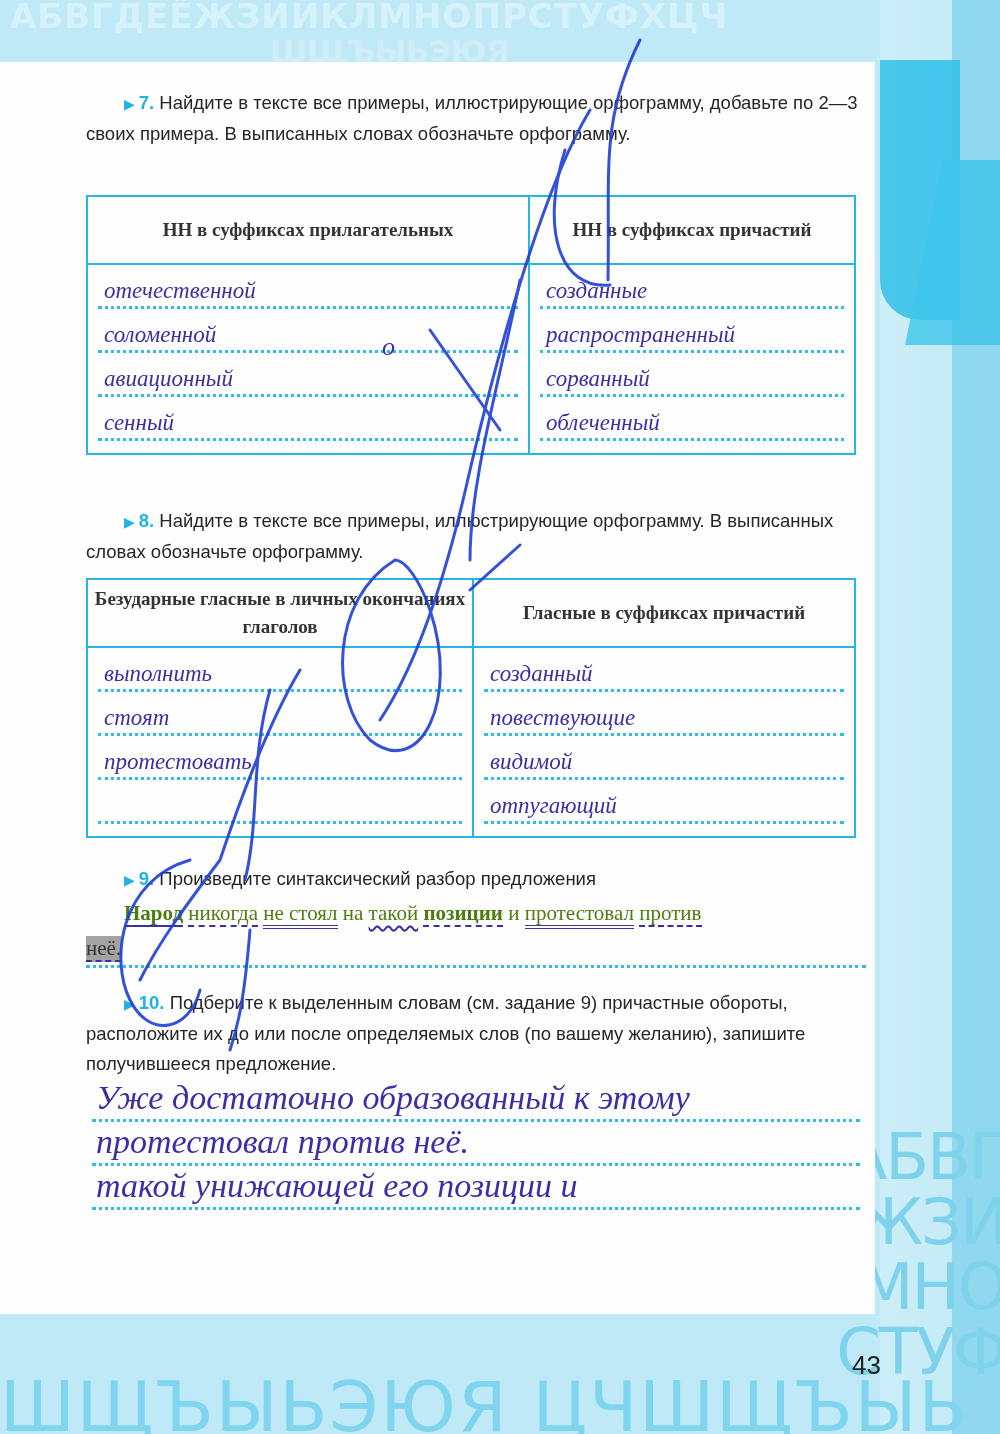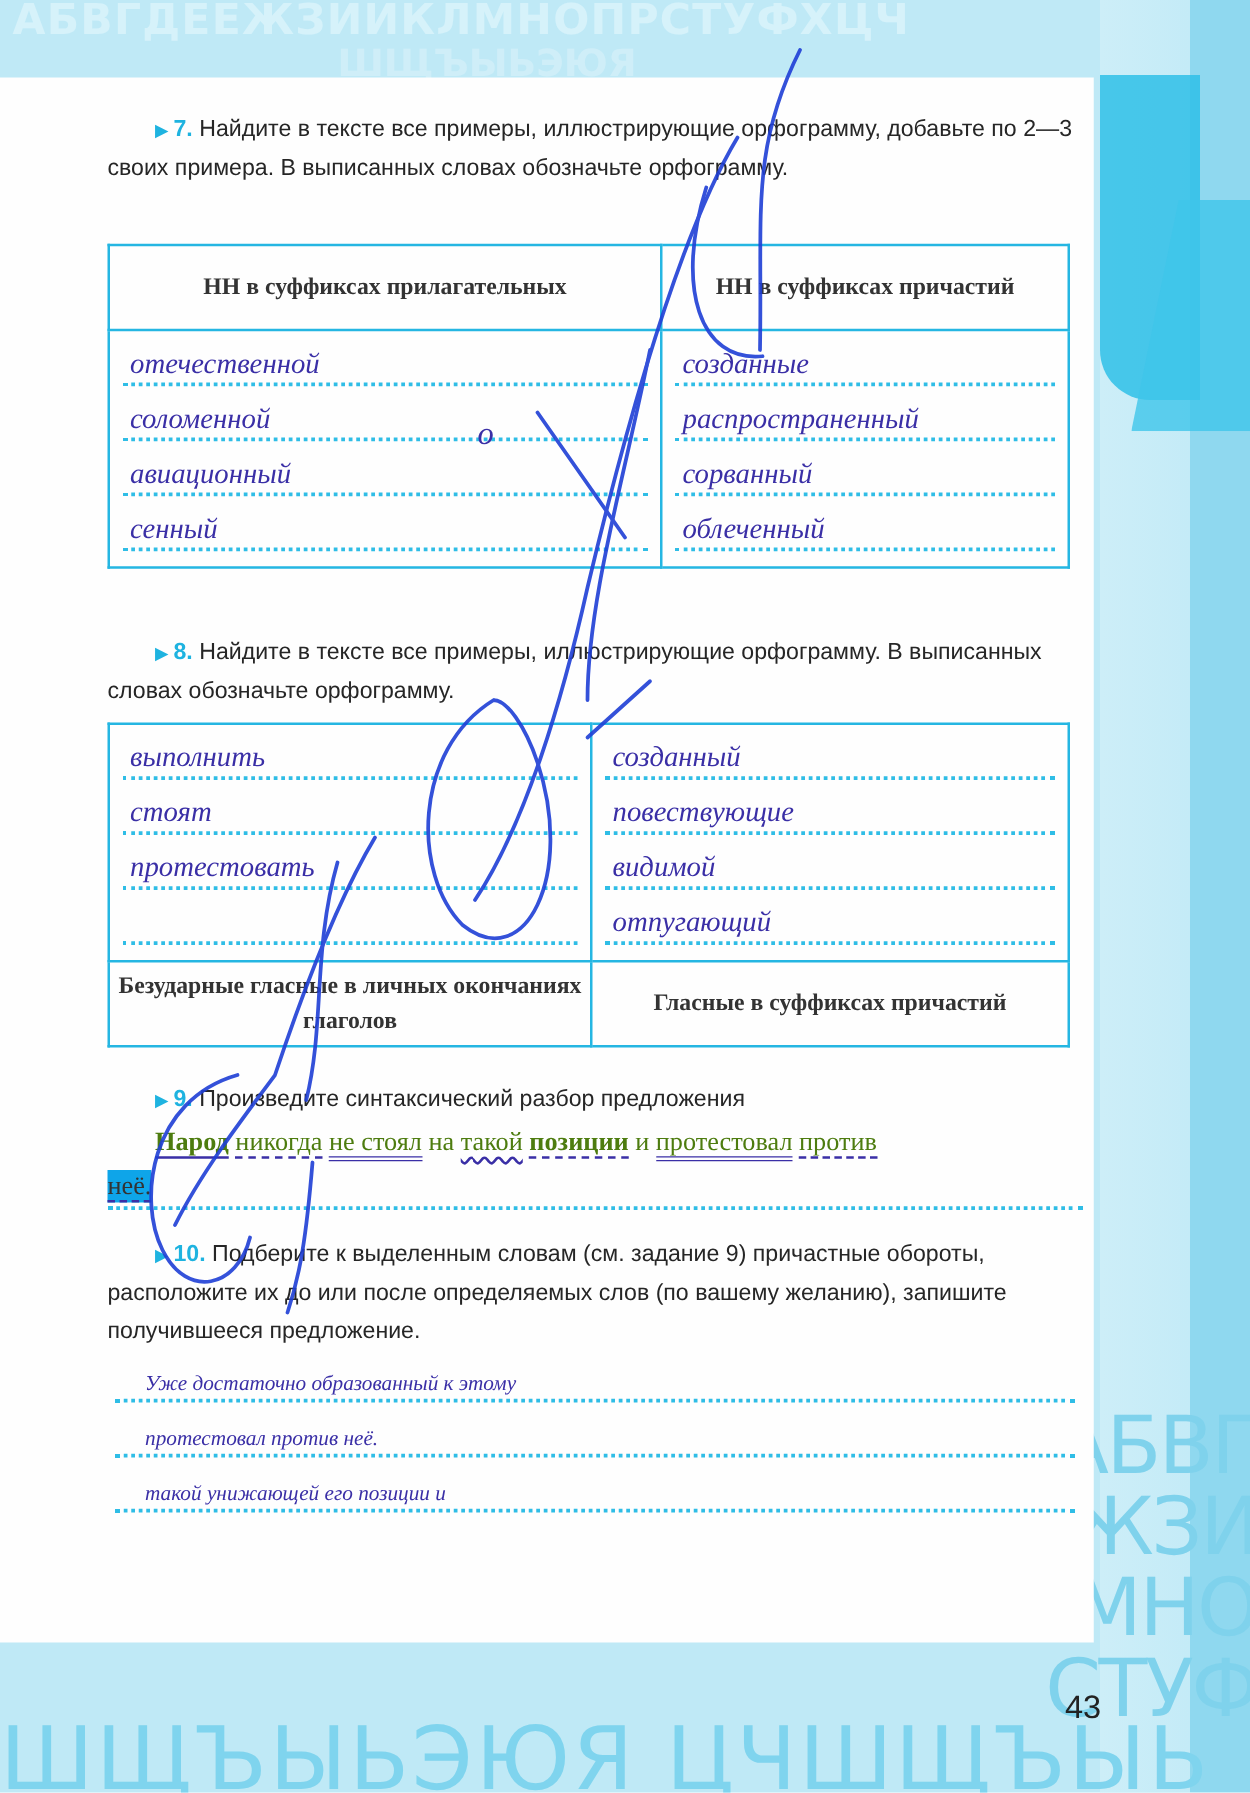"выполнить" tr { order: before "Безударные гласные в личных окончаниях" -> after "Безударные гласные в личных окончаниях" }
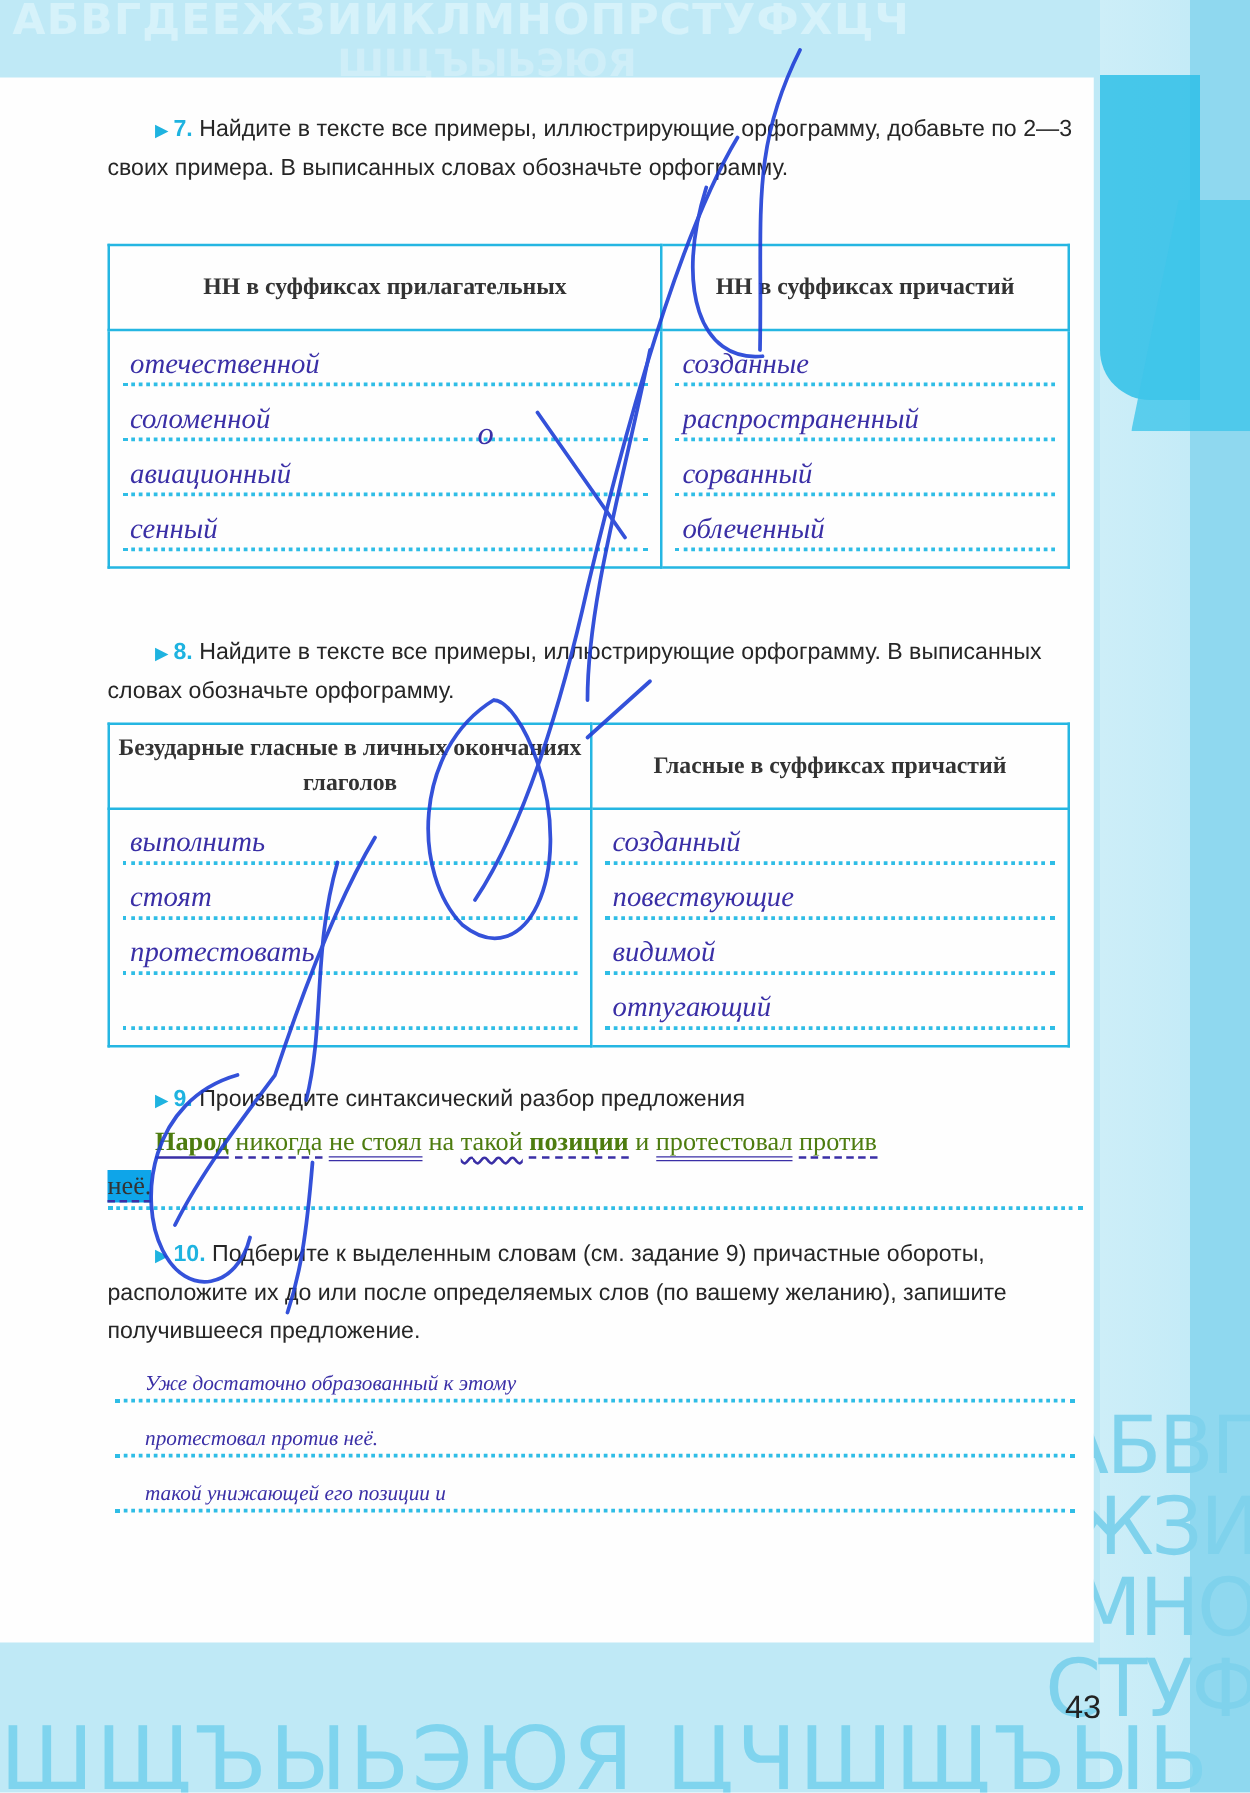"неё." .sent-line span { background: #0ea5e9 -> #a3a3a3 }
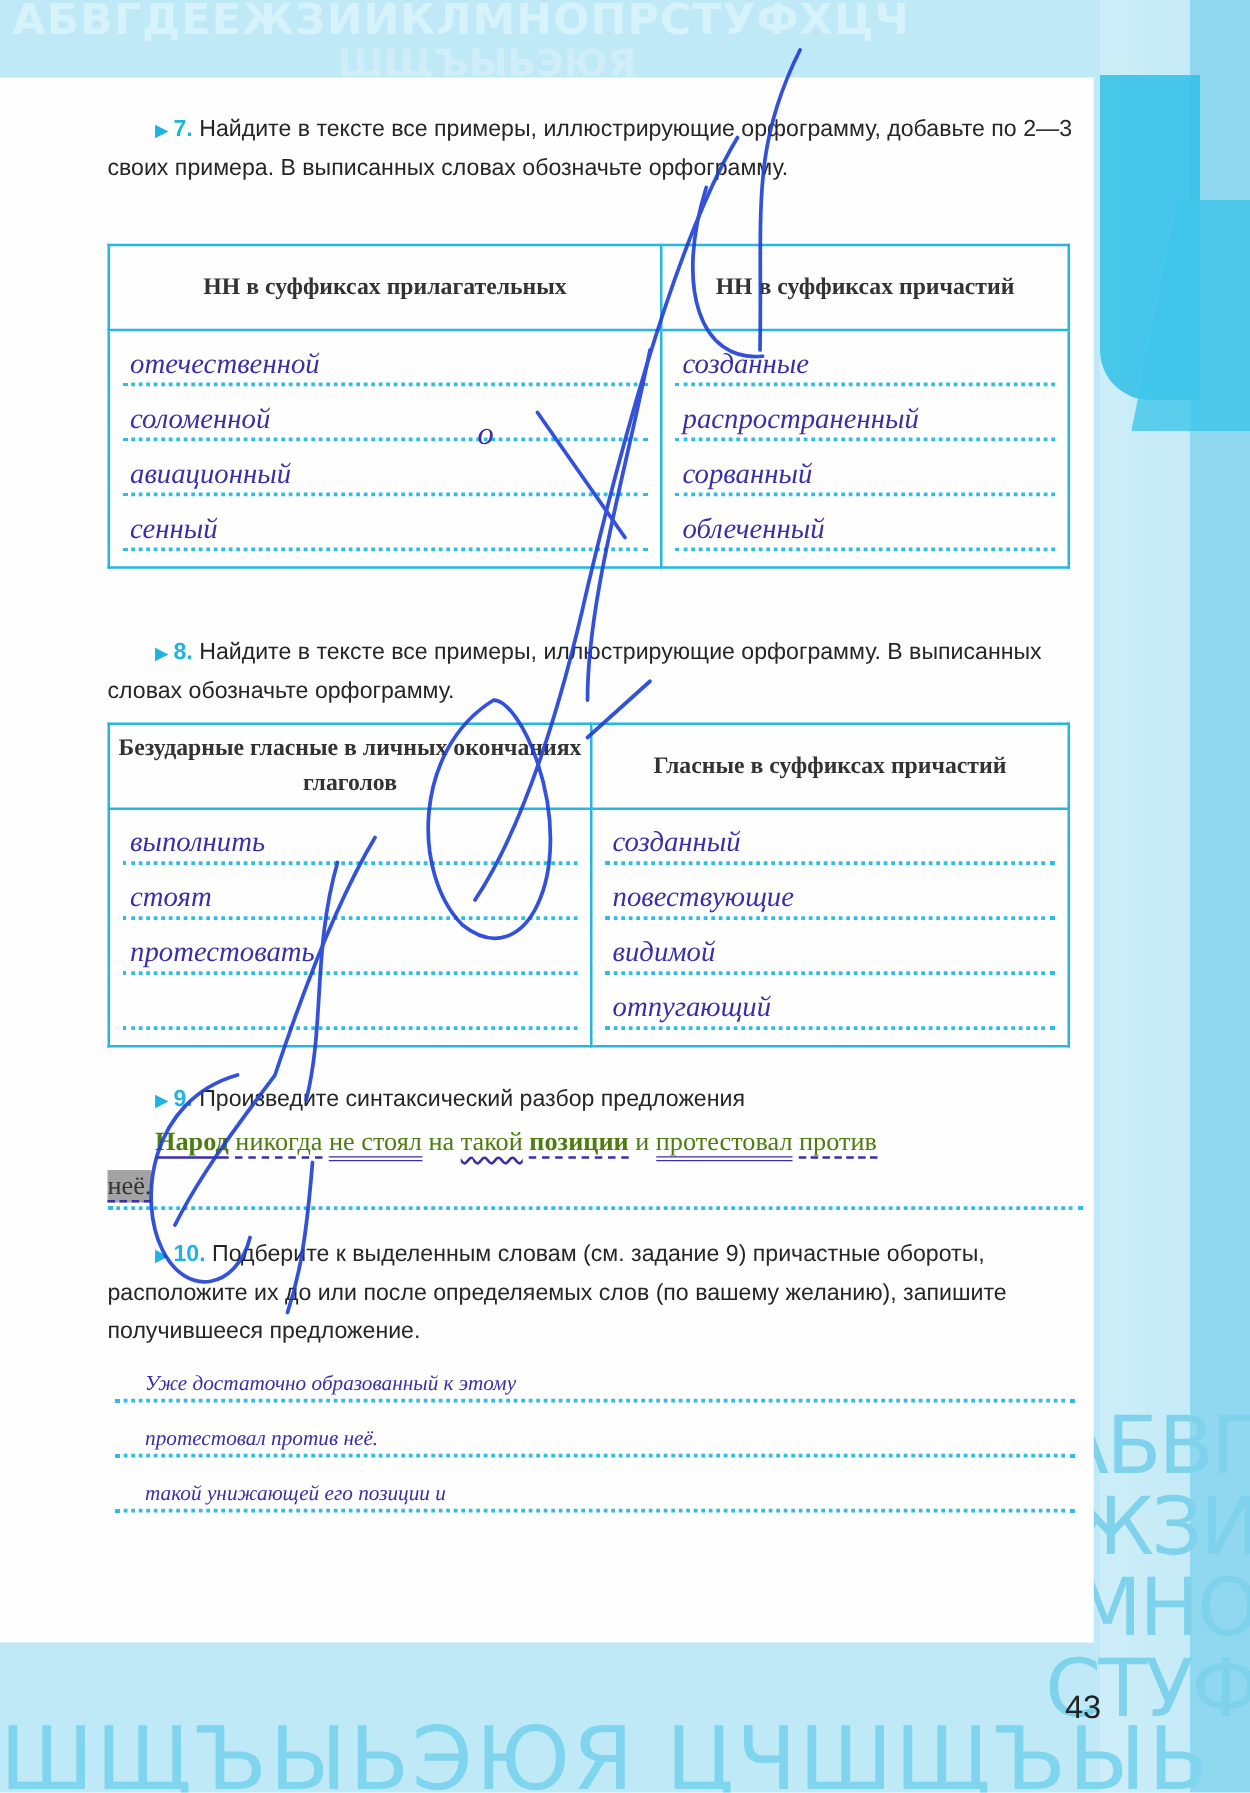"Уже достаточно образованный к этому" .answer-lines .hw { font-size: 17px -> 34px; left: 24px -> 4px }
